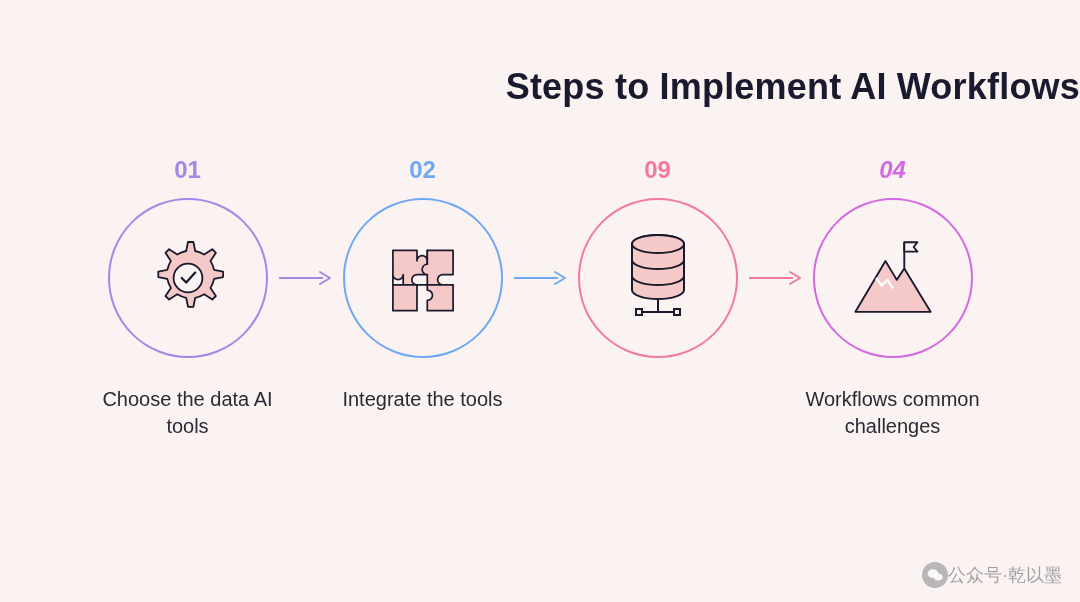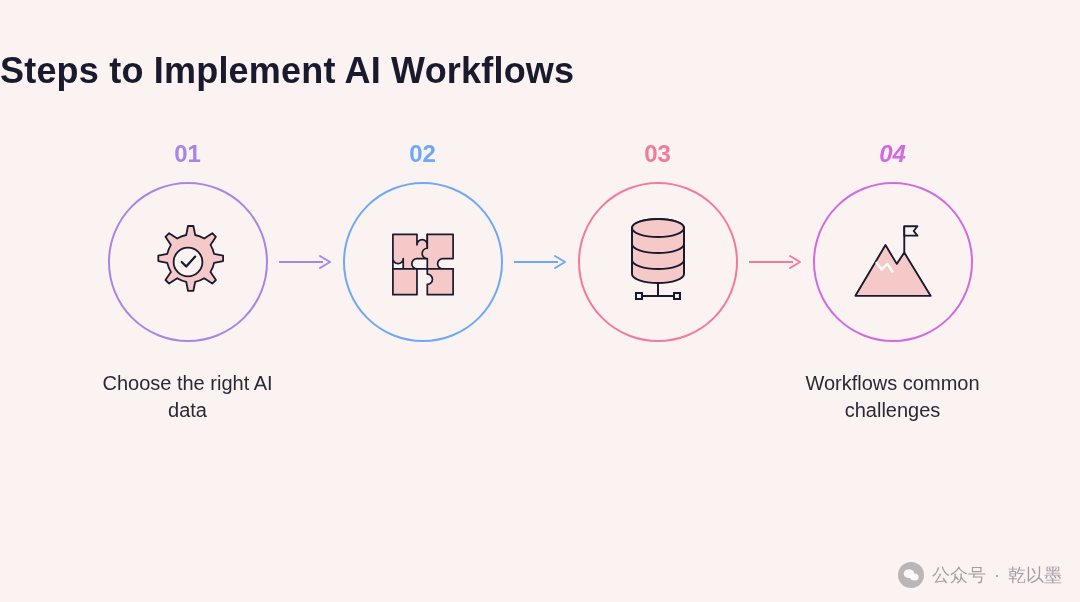"Steps to Implement AI Workflows" .title { padding-top: 50px -> 66px; text-align: left -> right }
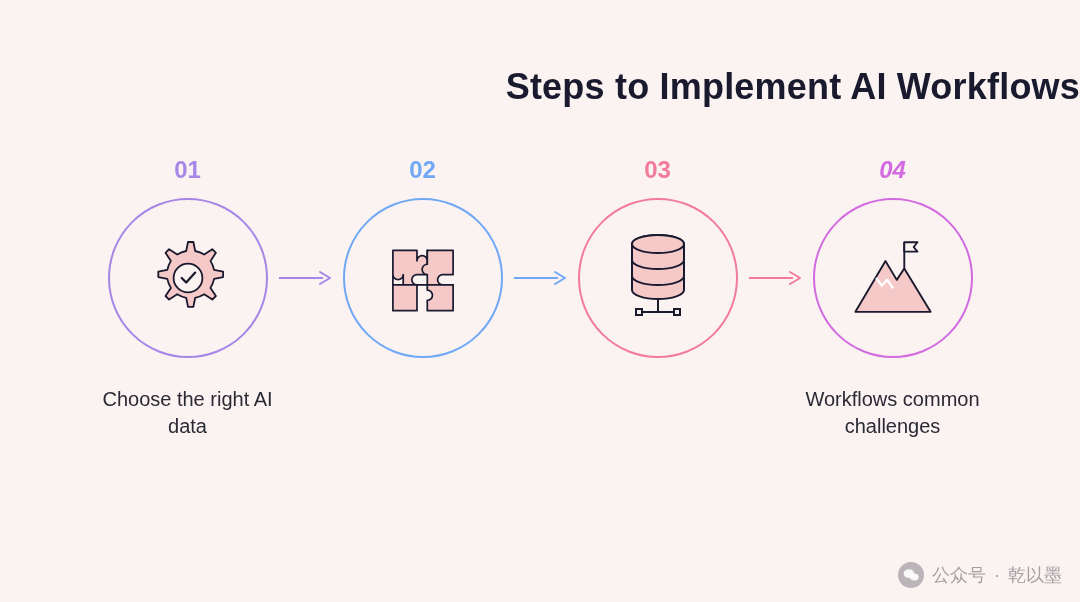"03" div.num { text: 03 -> 09 }
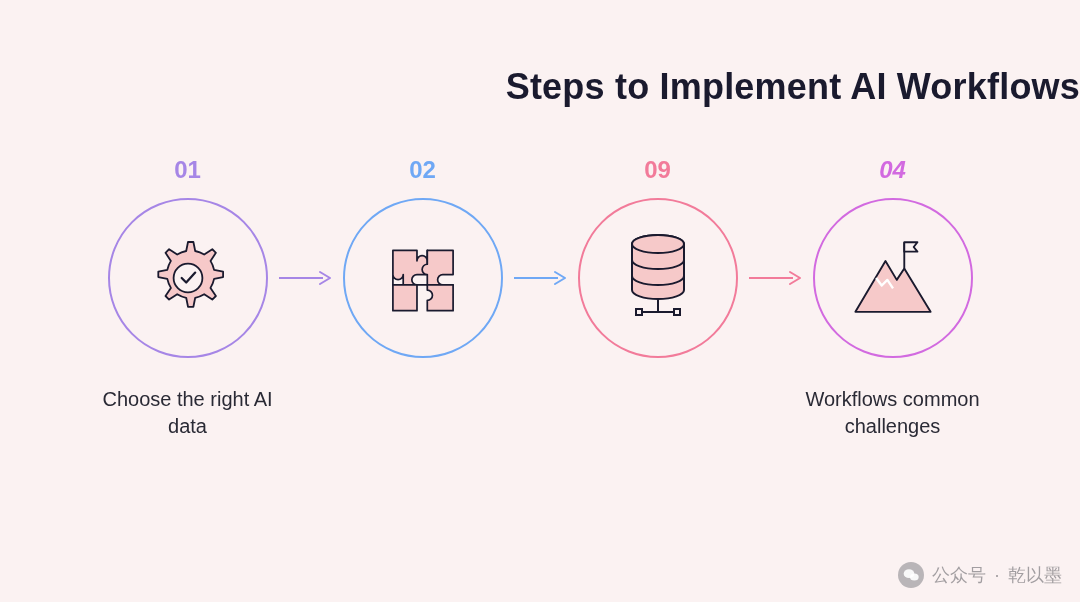"Choose the right AI data" div.label { text: right AI data -> data AI tools }
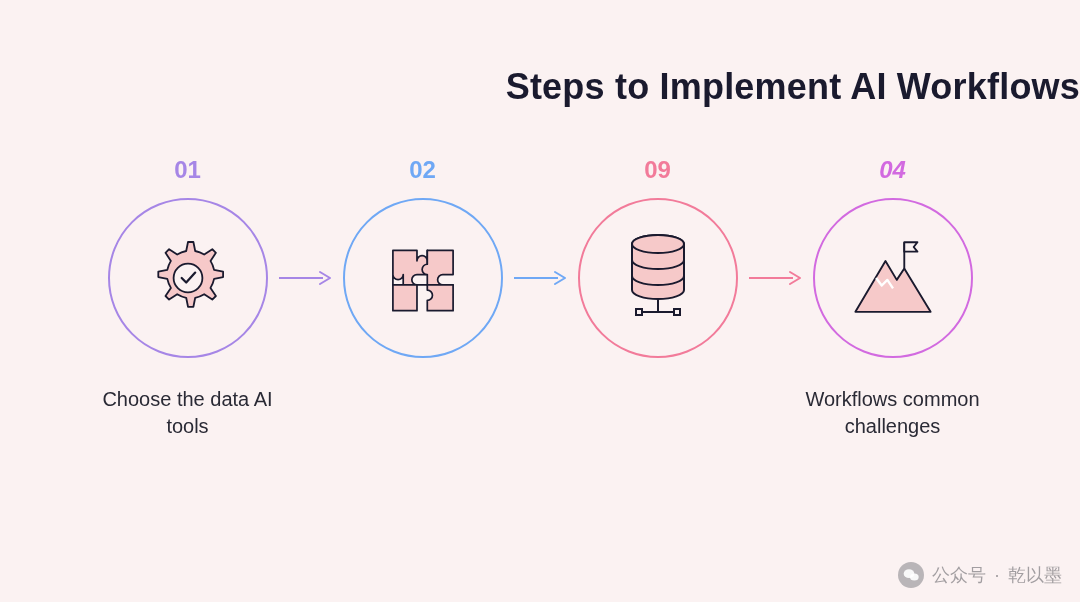"Integrate the tools" div.label { html: none -> <div>Integrate the tools</div> }
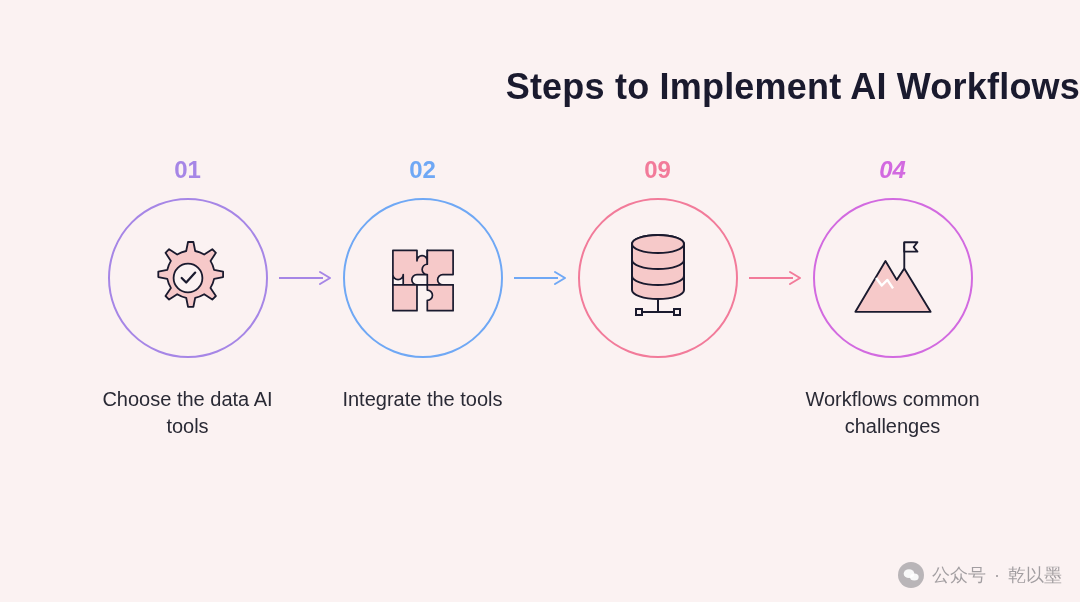"公众号" .watermark { gap: 8px -> none }
